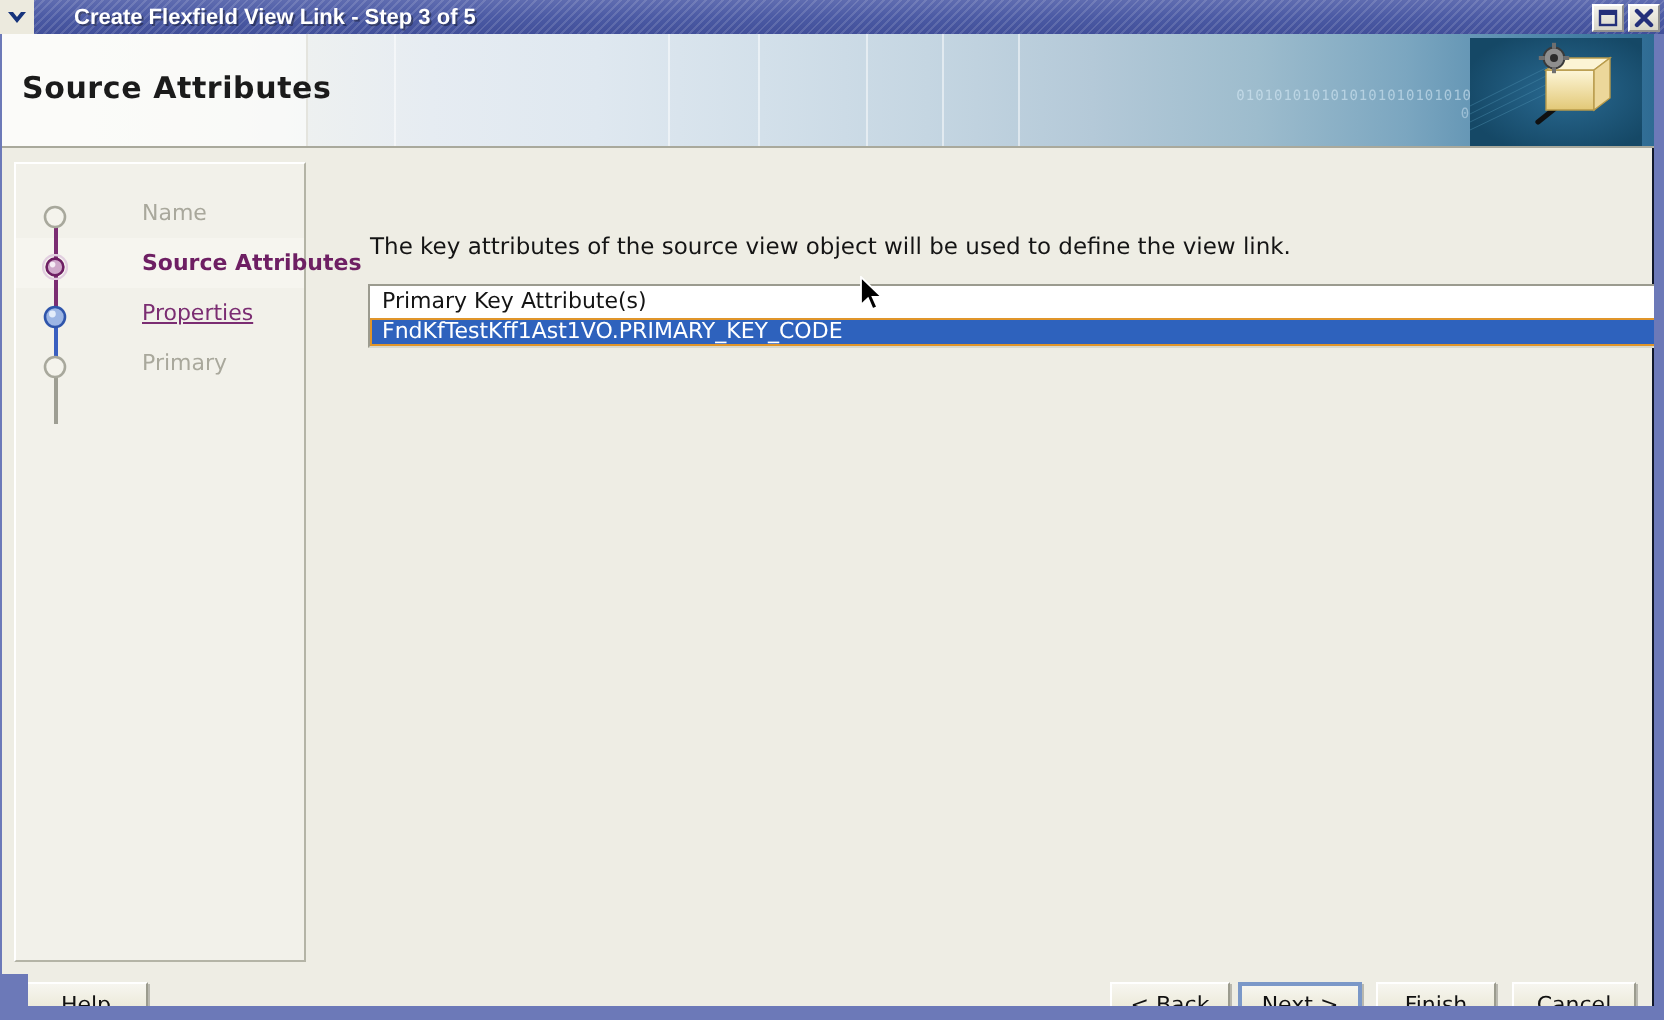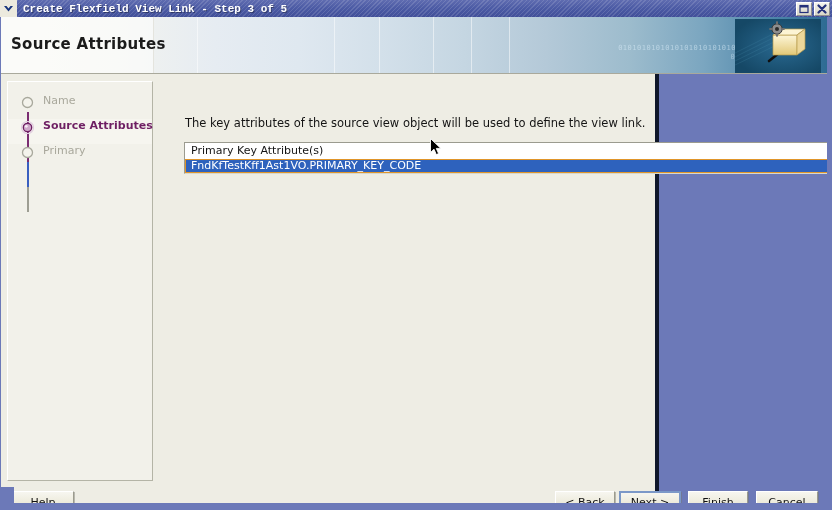"Create Flexfield View Link -" #titlebar .title { font-family: Liberation Mono, monospace -> Liberation Sans, sans-serif; padding-left: 6px -> 20px }
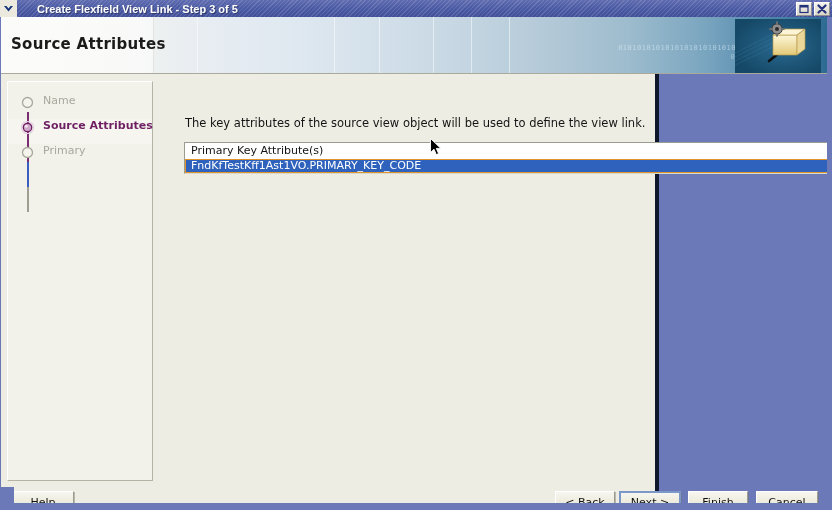"Source Attributes" #client { border-right: 4px solid #0f172a -> 1px solid #0f172a; width: 658px -> 826px }
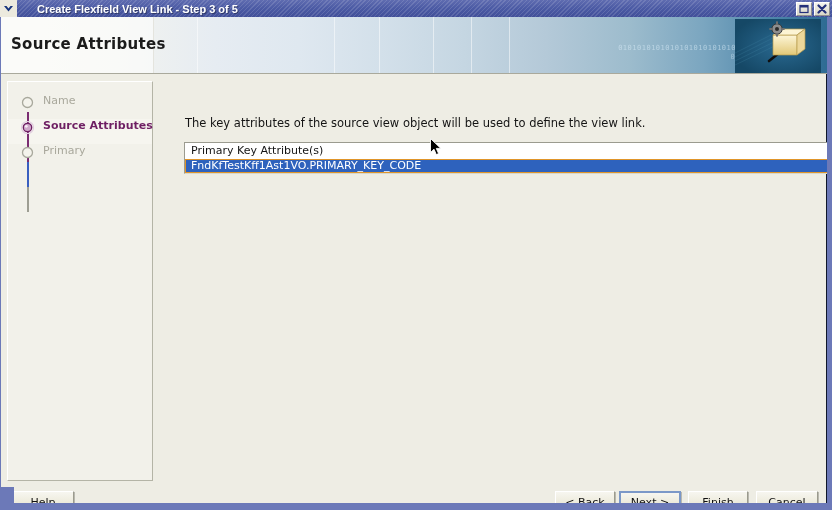"Name" .step { align-items: none -> center; gap: none -> 28px }
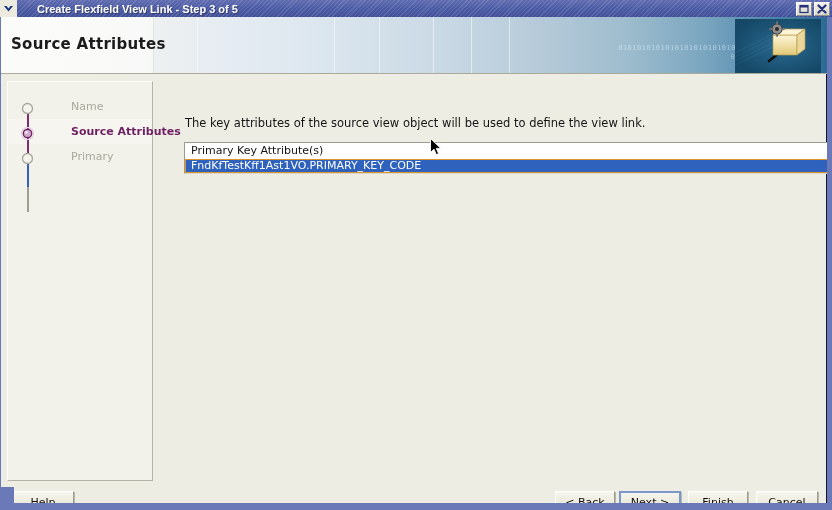"Properties" div.step { html: none -> <div> <span> <svg> <circle></circle> <circle></circle> </svg> </span> <span>Properties</span> </div> }
